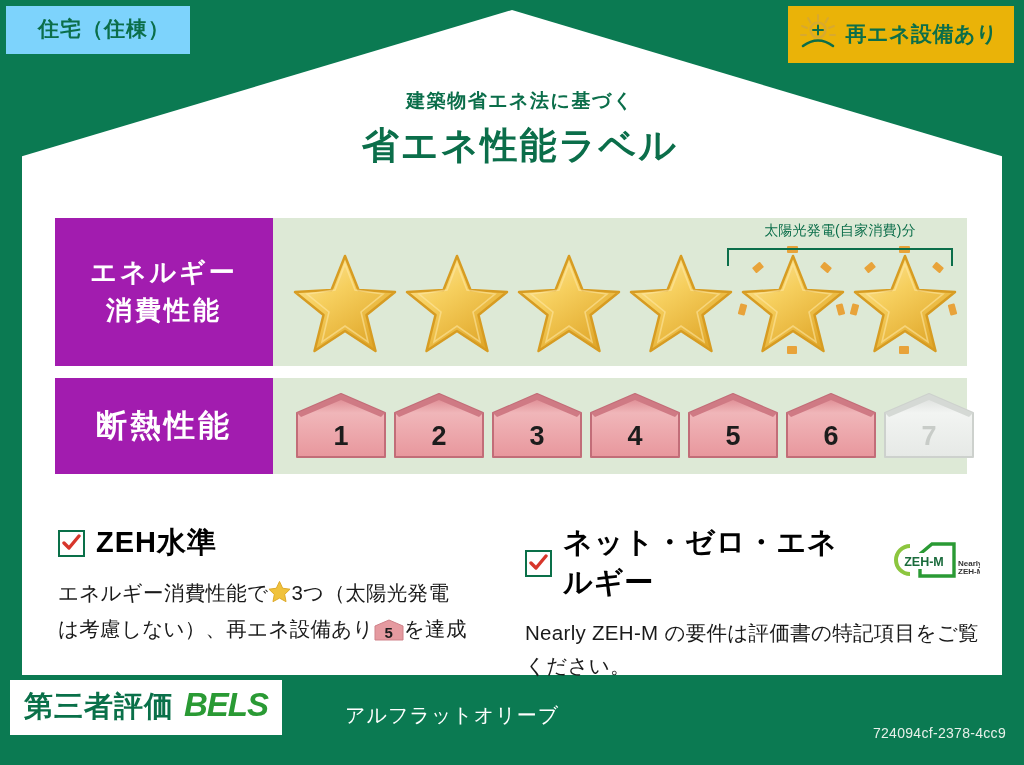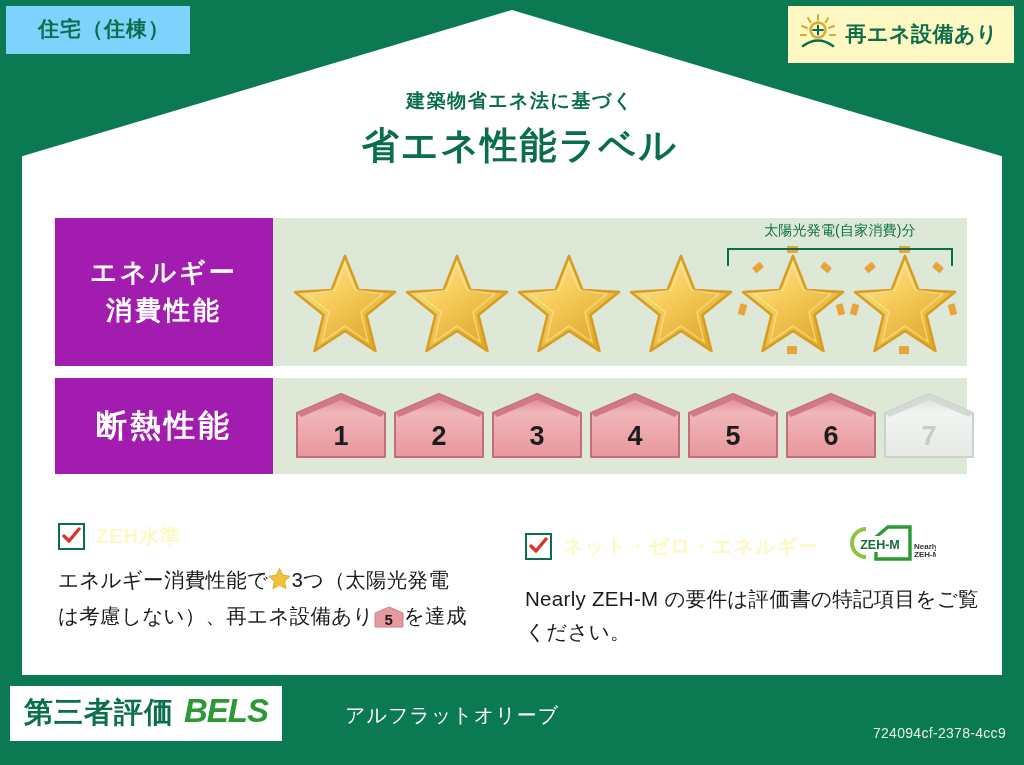"再エネ設備あり" #tag-renewable { background: #fef9c3 -> #eab308 }
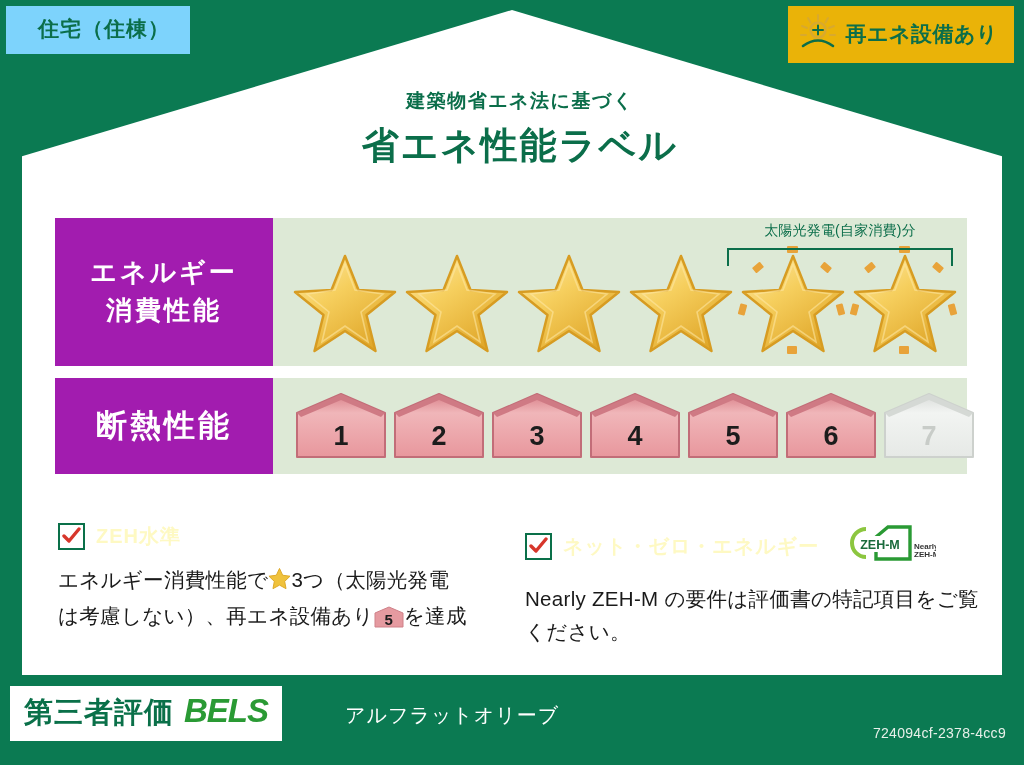"ZEH水準" .claim-title { color: #fef9c3 -> #000000; font-size: 20px -> 29px }
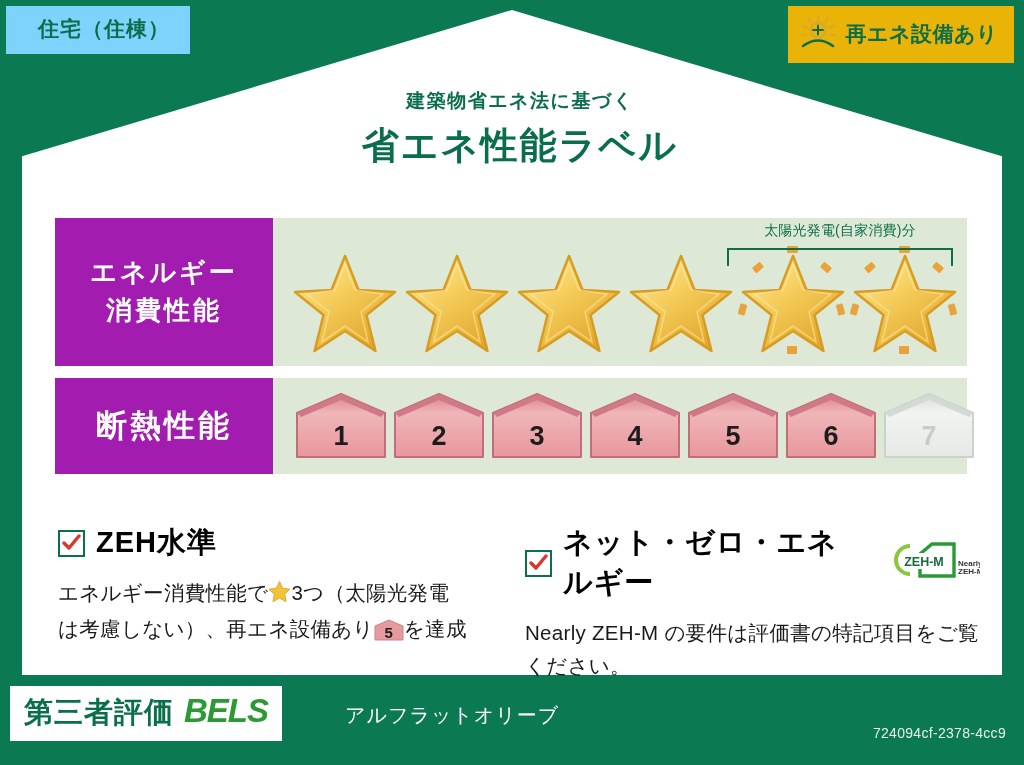"第三者評価" #bels-box { bottom: 24px -> 30px }
